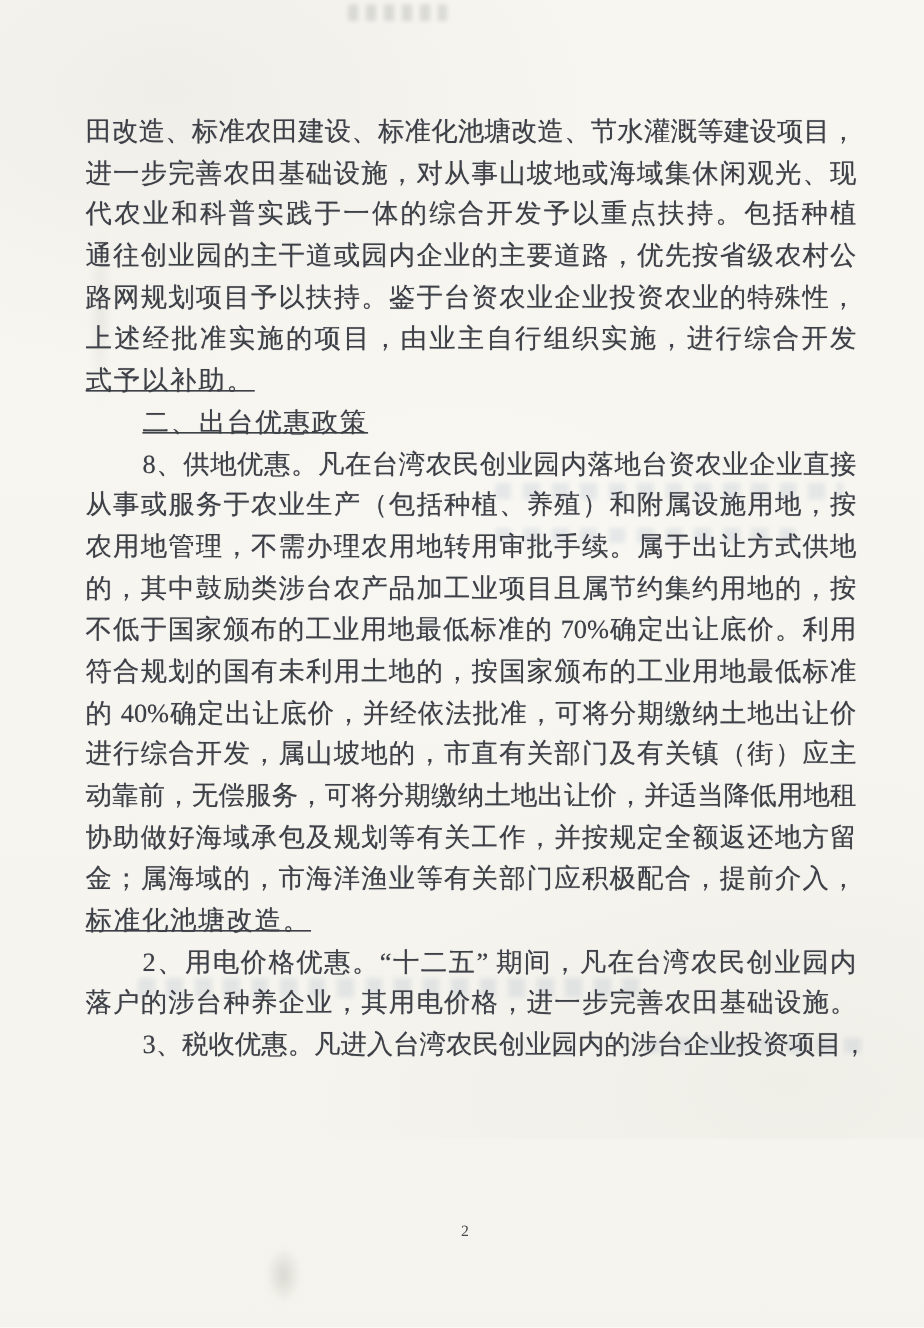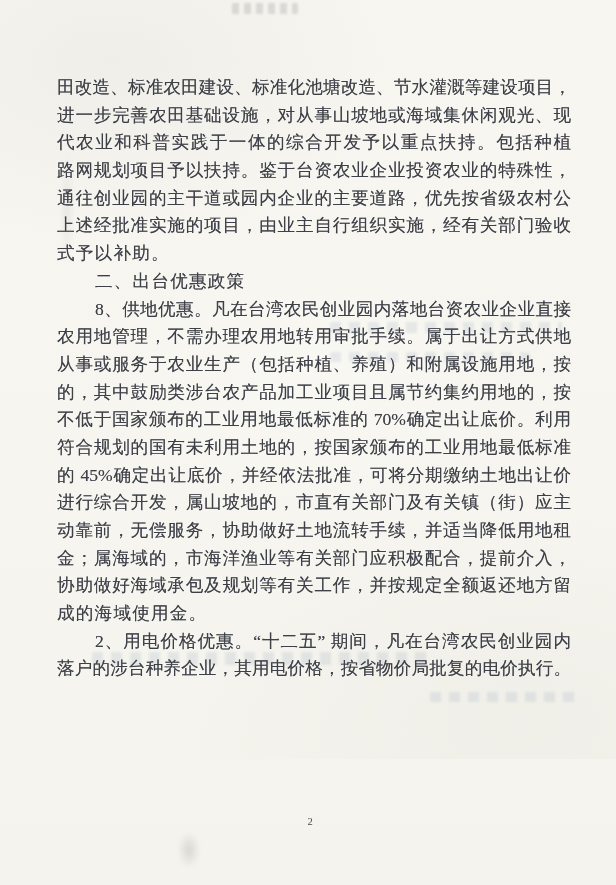"路网规划项目予以扶持。鉴于台资农业企业投资农业的特殊性，" div.line { order: before "通往创业园的主干道或园内企业的主要道路，优先按省级农村公" -> after "通往创业园的主干道或园内企业的主要道路，优先按省级农村公" }
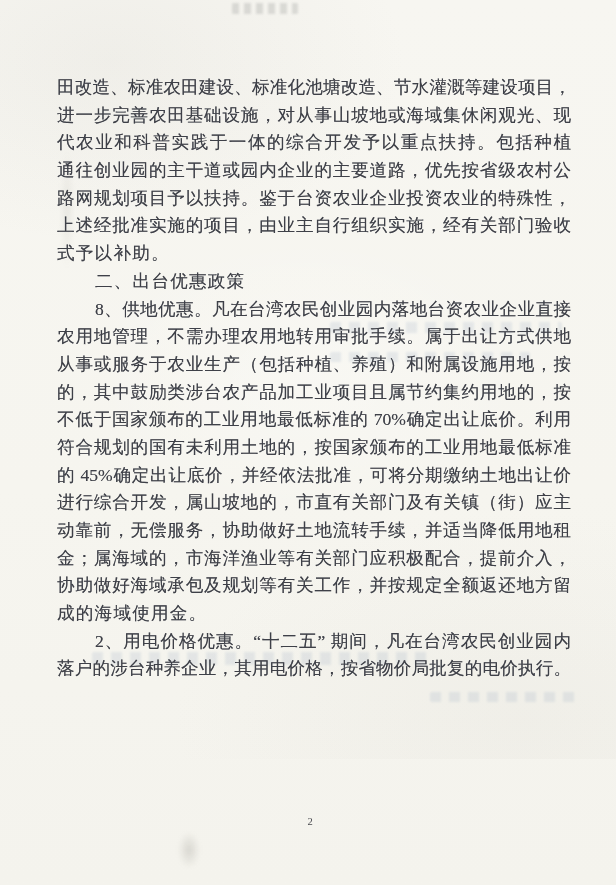"上述经批准实施的项目，由业主自行组织实施，经有关部门验收" div.line { text: 经有关部门验收 -> 进行综合开发 }
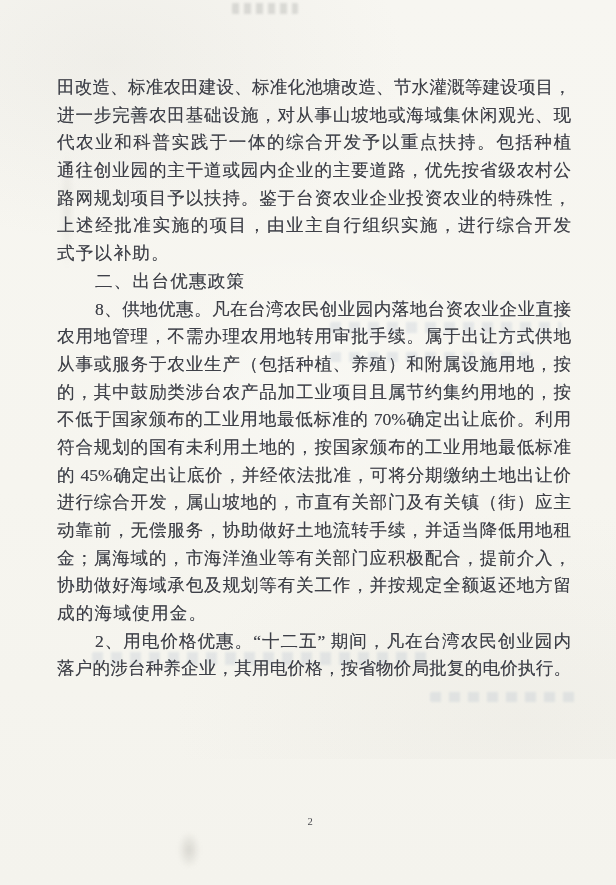"式予以补助。" .line.end { text-decoration: none -> underline }
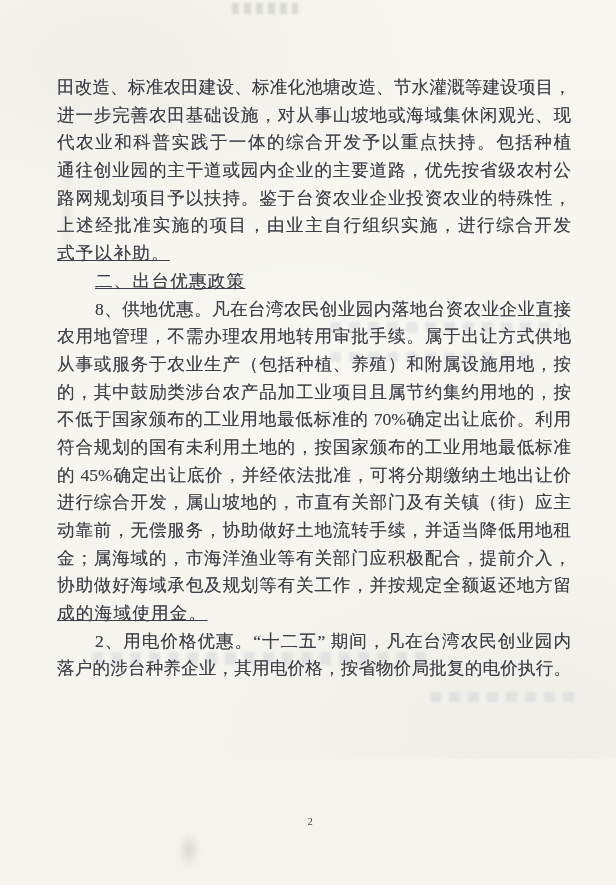"农用地管理，不需办理农用地转用审批手续。属于出让方式供地" div.line { order: before "从事或服务于农业生产（包括种植、养殖）和附属设施用地，按" -> after "从事或服务于农业生产（包括种植、养殖）和附属设施用地，按" }
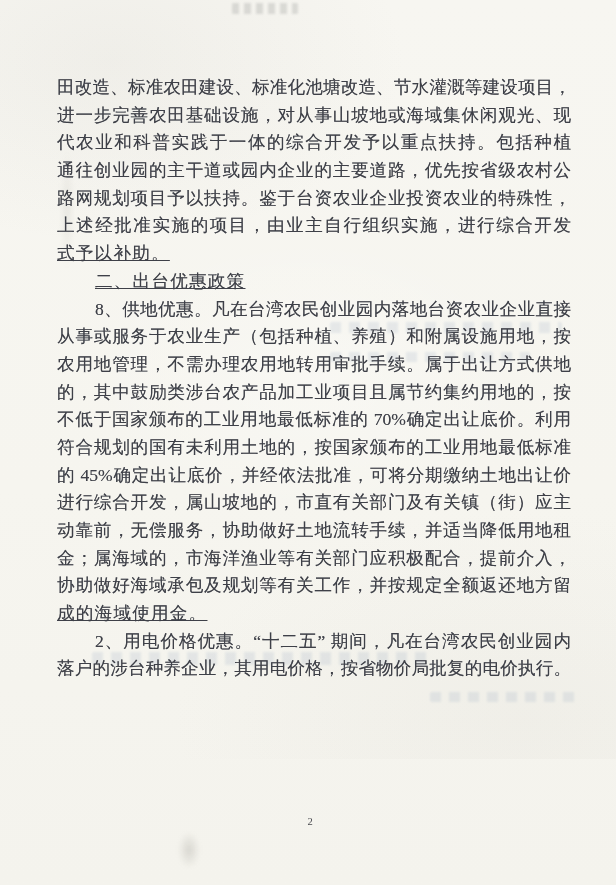"的 45%确定出让底价，并经依法批准，可将分期缴纳土地出让价" div.line { text: 45% -> 40% }
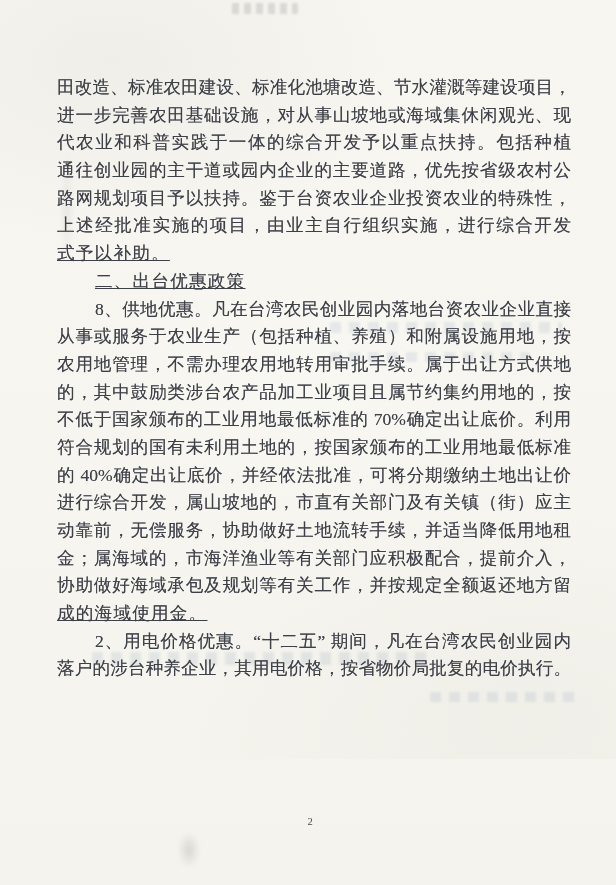"动靠前，无偿服务，协助做好土地流转手续，并适当降低用地租" div.line { text: 协助做好土地流转手续 -> 可将分期缴纳土地出让价 }
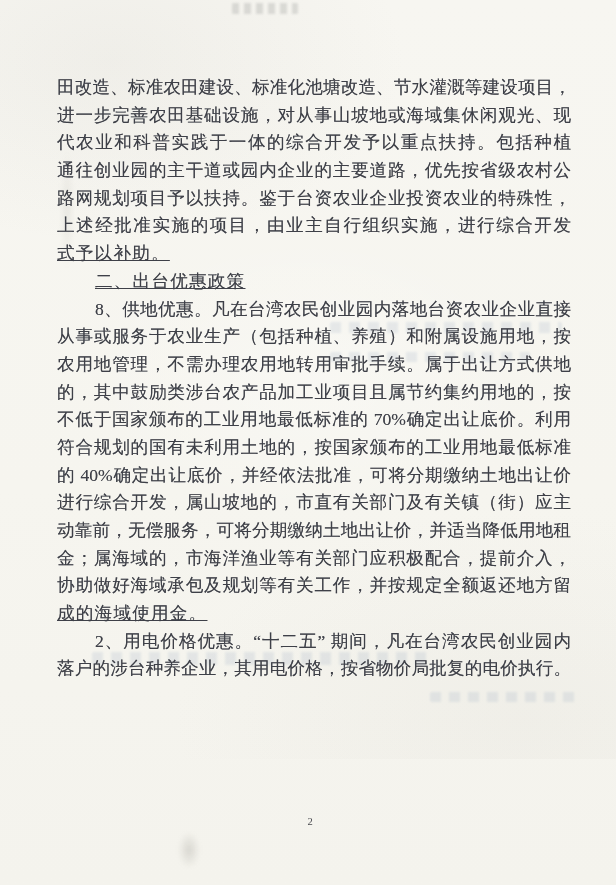"金；属海域的，市海洋渔业等有关部门应积极配合，提前介入，" div.line { order: before "协助做好海域承包及规划等有关工作，并按规定全额返还地方留" -> after "协助做好海域承包及规划等有关工作，并按规定全额返还地方留" }
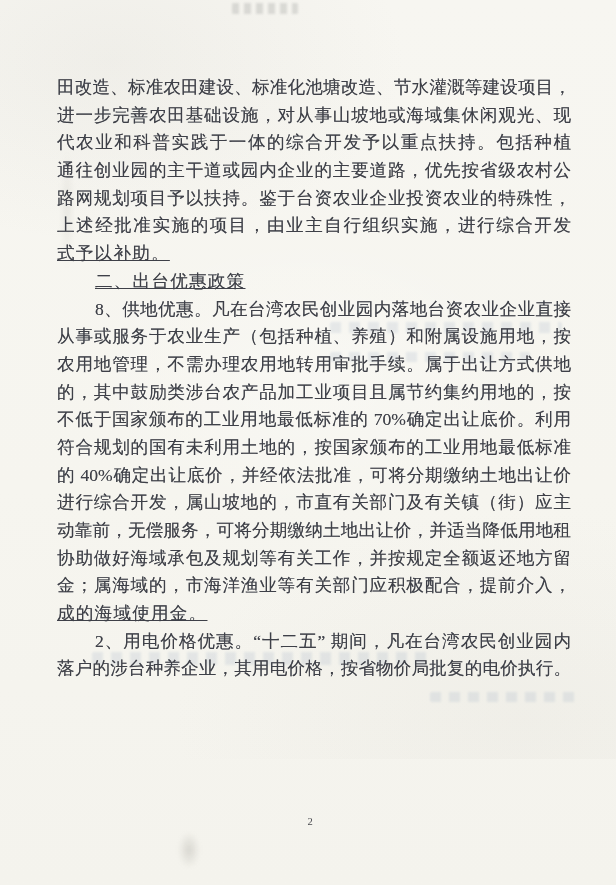"成的海域使用金。" div.line { text: 成的海域使用金 -> 标准化池塘改造 }
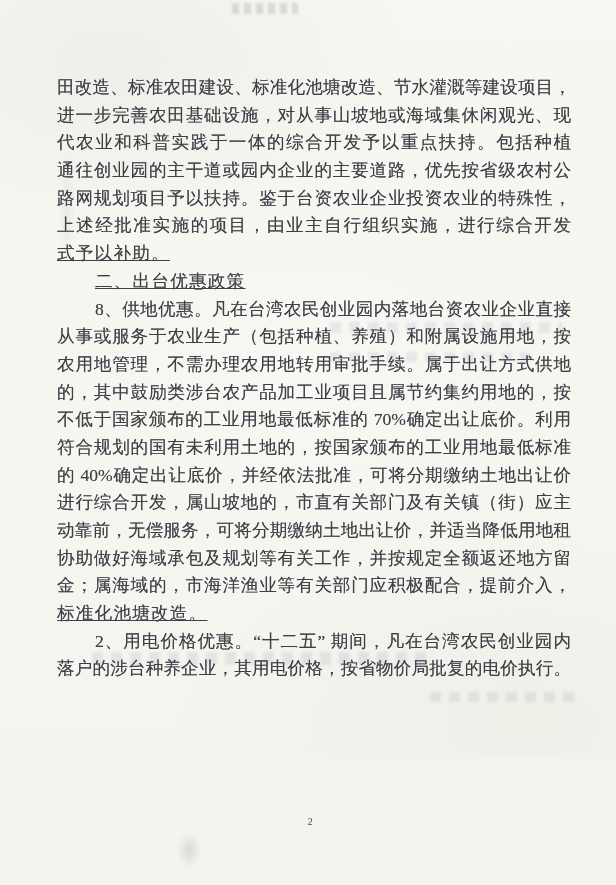"落户的涉台种养企业，其用电价格，按省物价局批复的电价执行。" div.line { text: 按省物价局批复的电价执行 -> 进一步完善农田基础设施 }
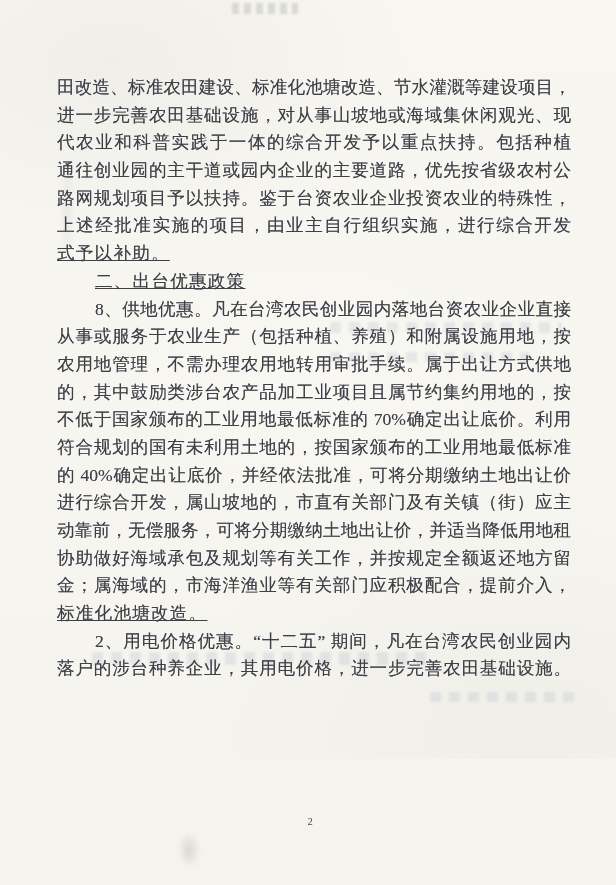"3、税收优惠。凡进入台湾农民创业园内的涉台企业投资项目，" div.line { html: none -> <div>3、税收优惠。凡进入台湾农民创业园内的涉台企业投资项目，</div> }
